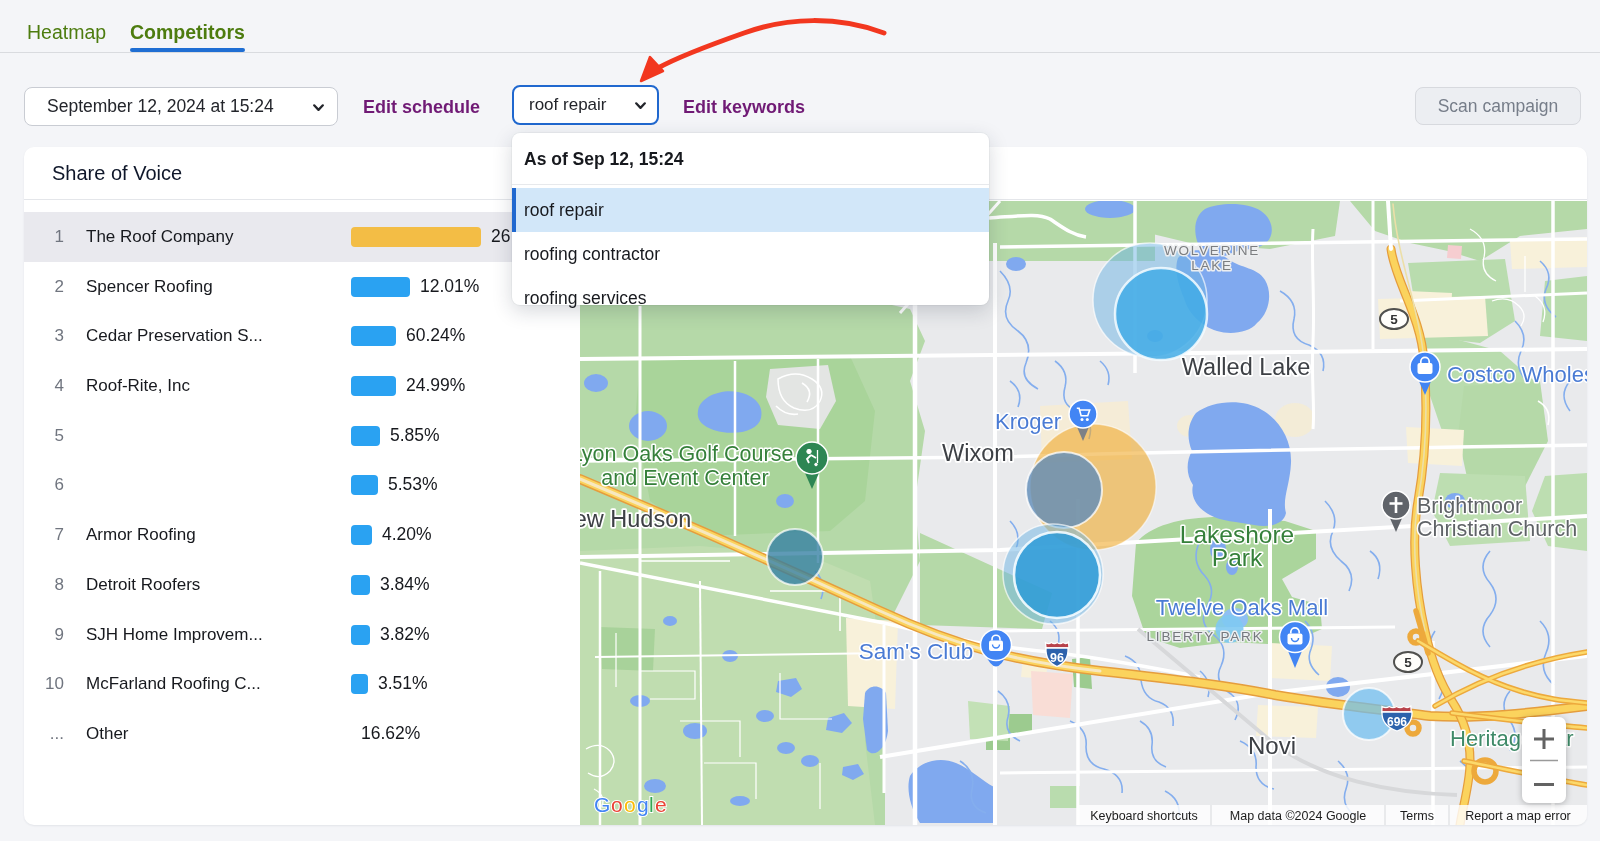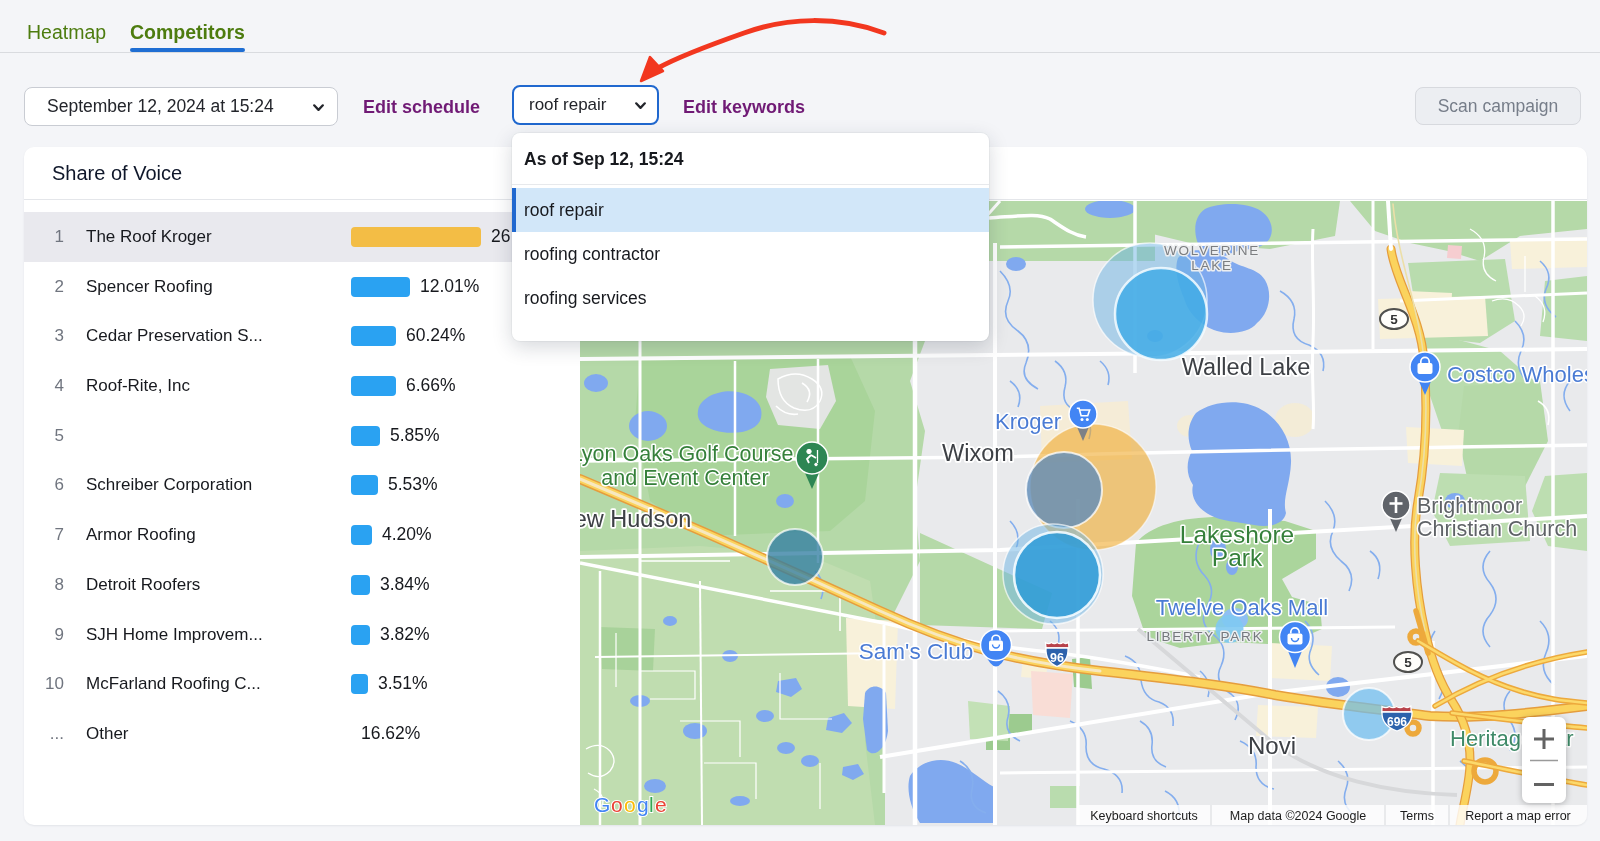"As of Sep 12, 15:24" #dd { height: 208px -> 172px }
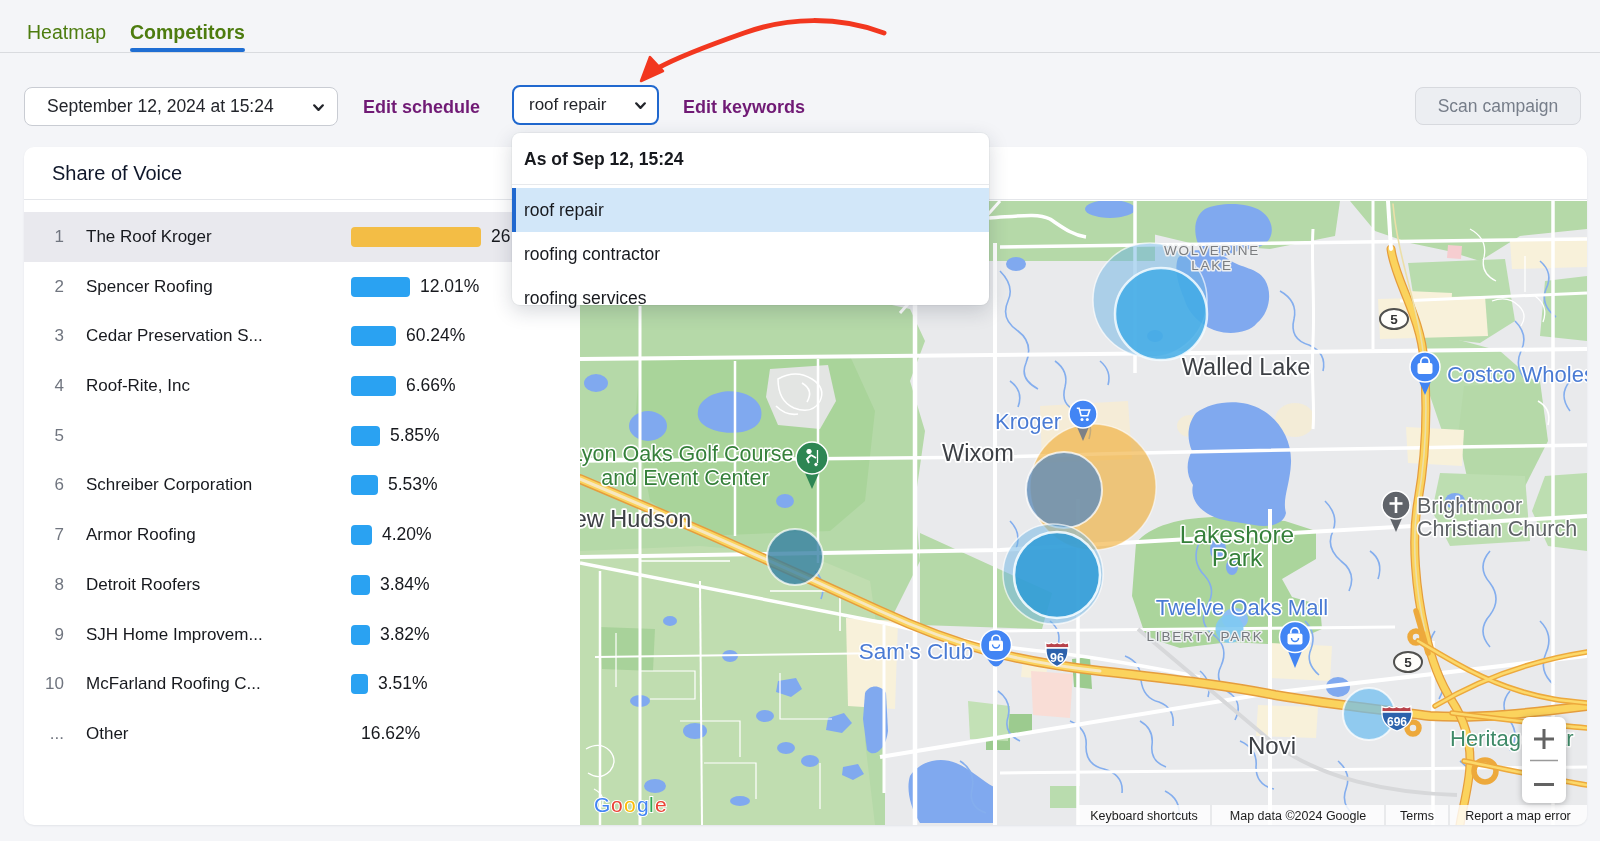"The Roof Kroger" span.nm { text: Kroger -> Company }
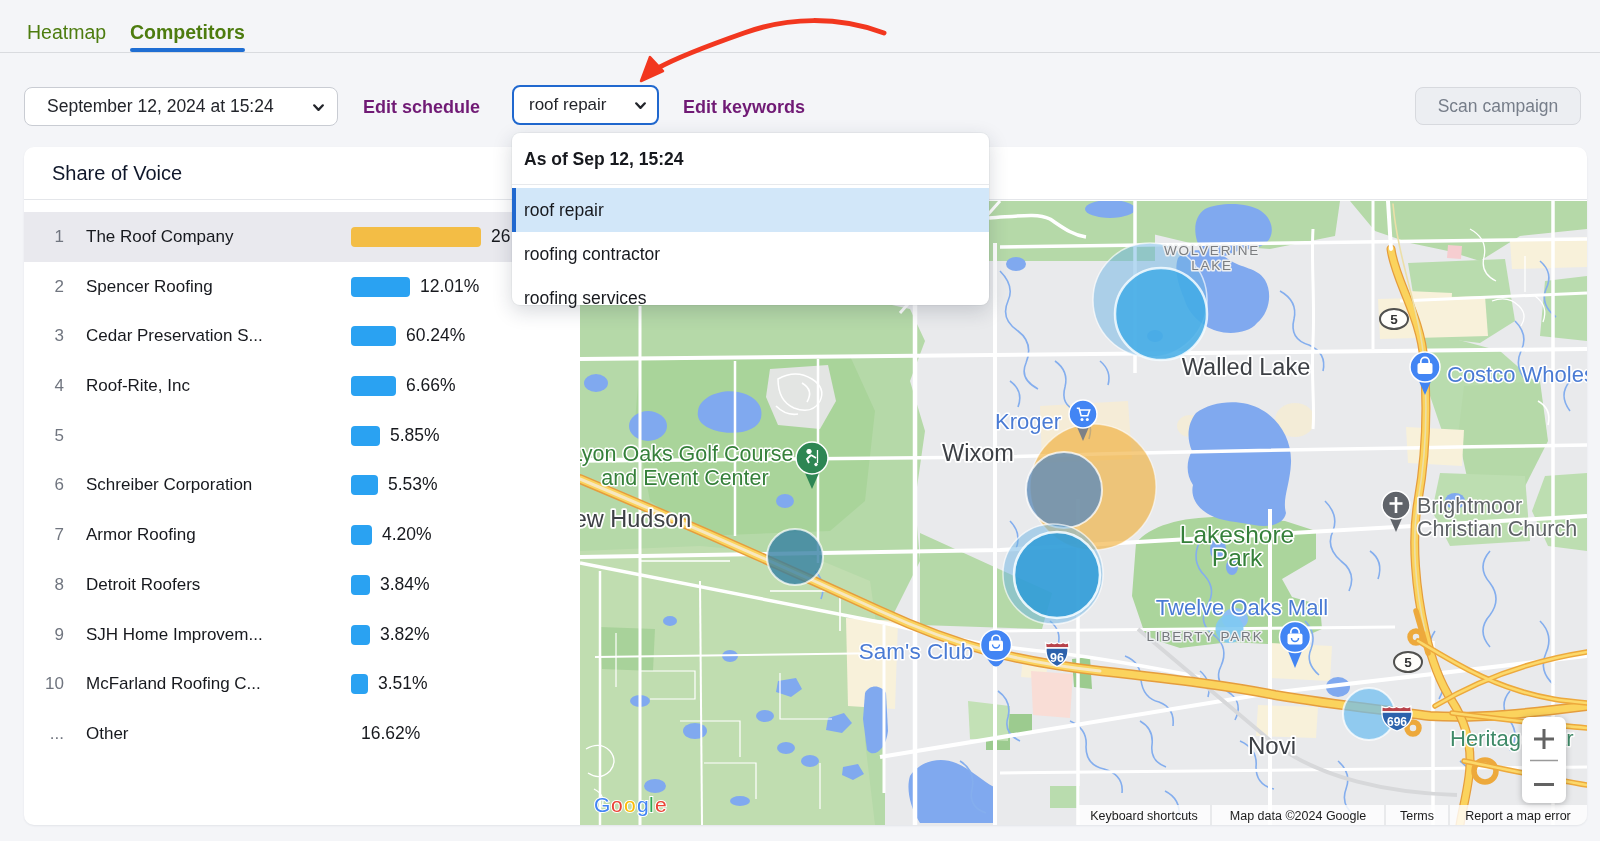"6.66%" span.pct { text: 6.66% -> 24.99% }
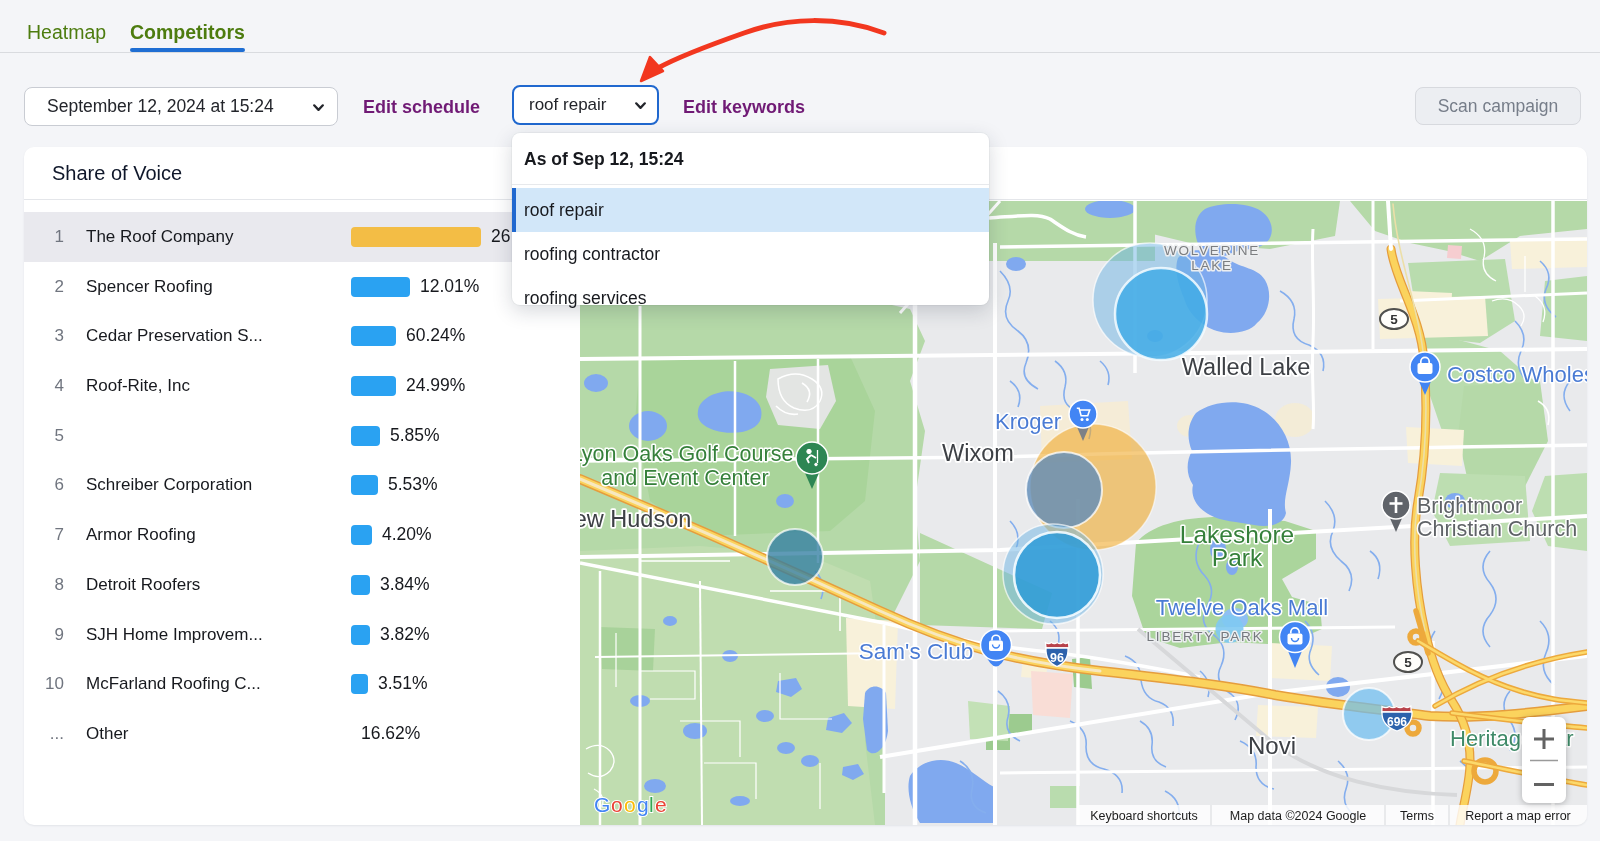"Schreiber Corporation" span.nm { html: <span>Schreiber Corporation</span> -> none }
